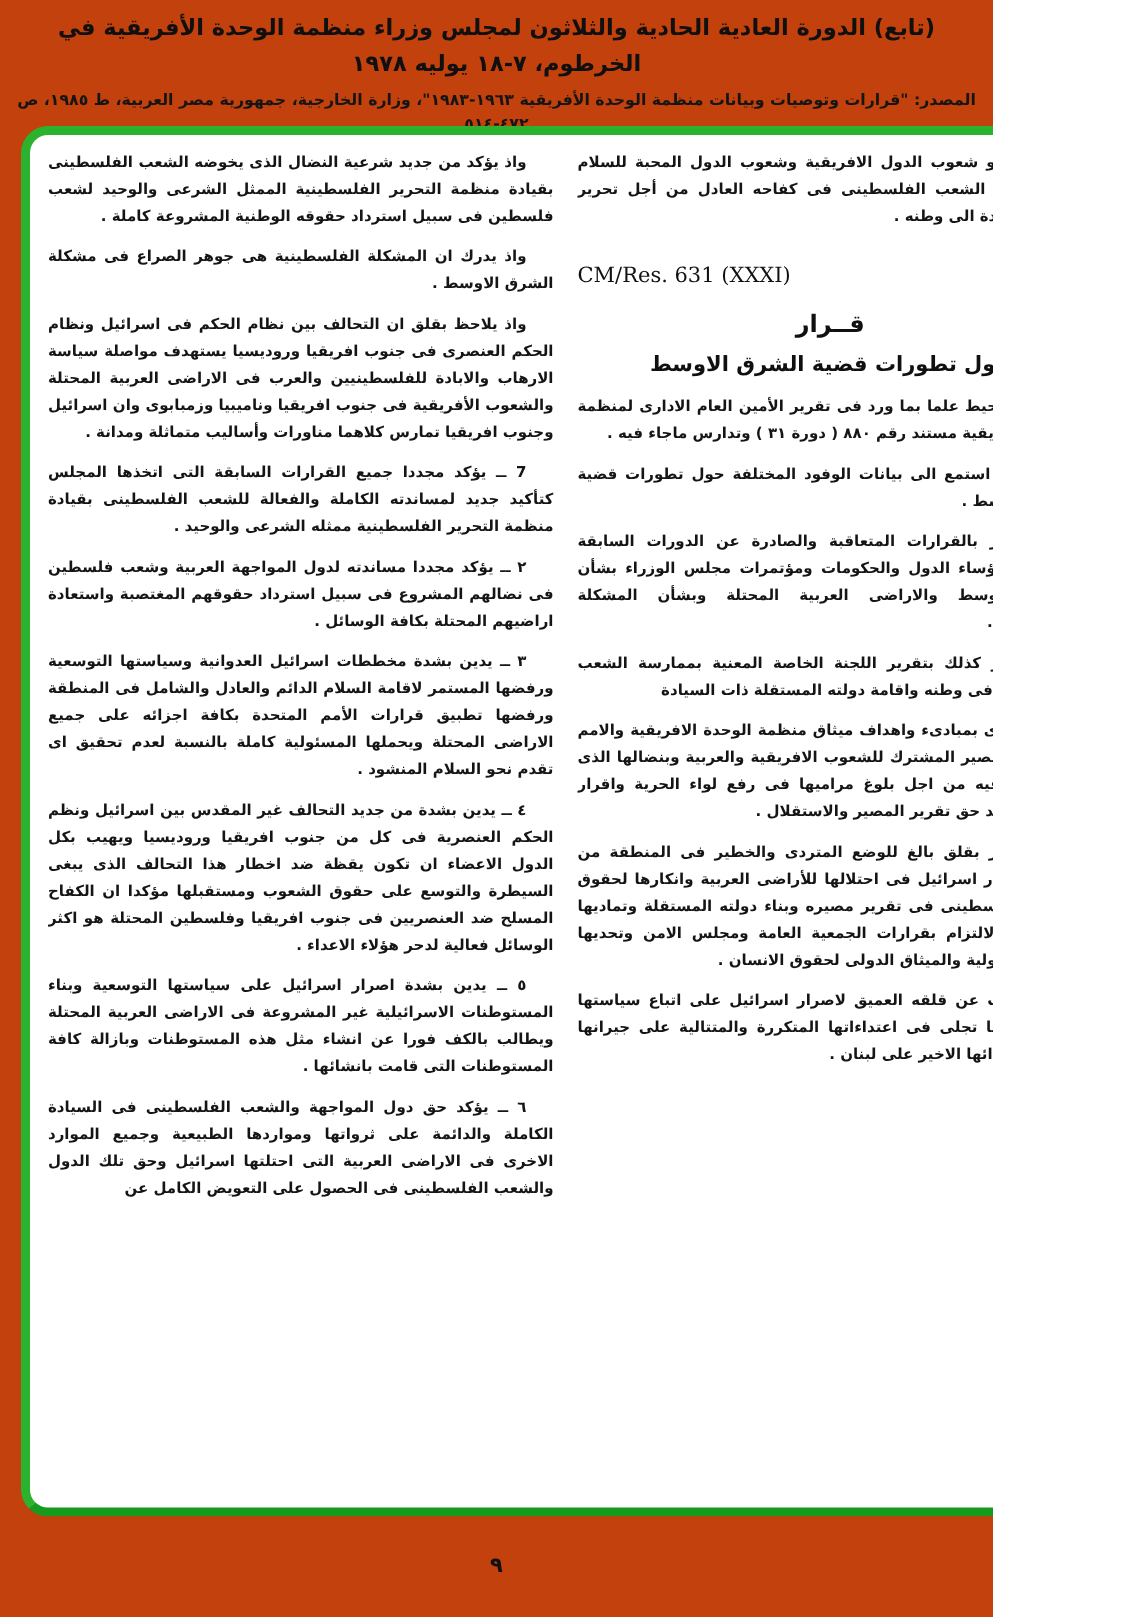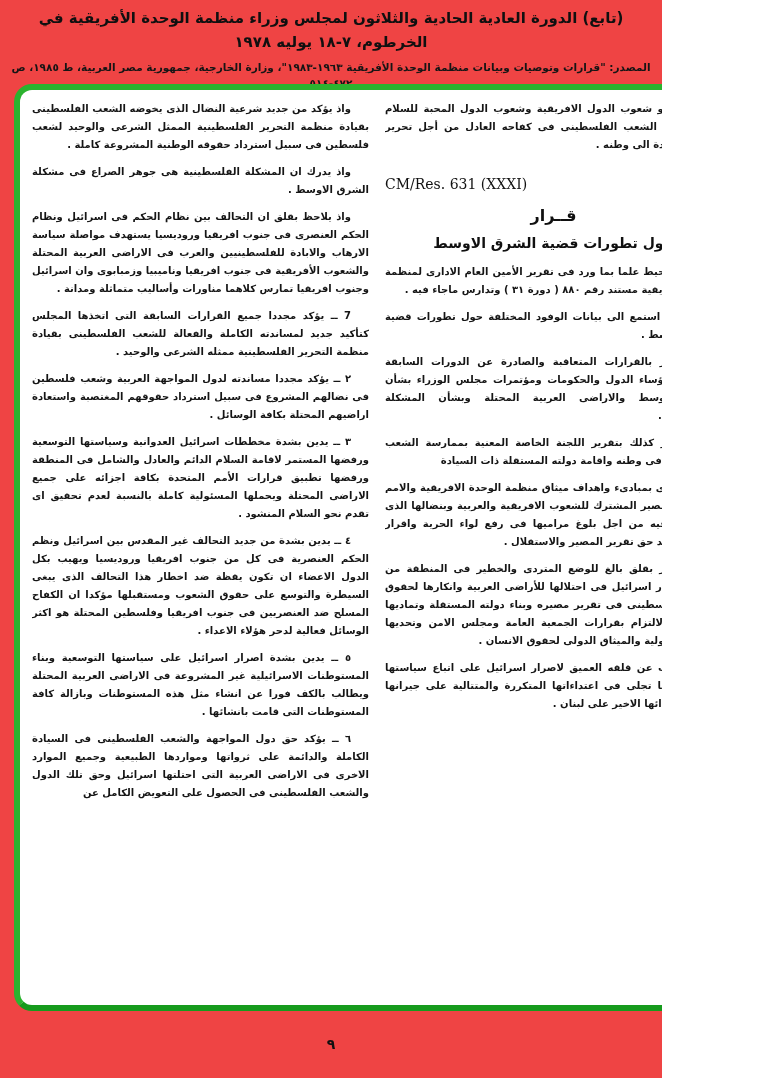"(تابع) الدورة العادية الحادية والثلاثون" .page { background: #ef4444 -> #c2410c }
